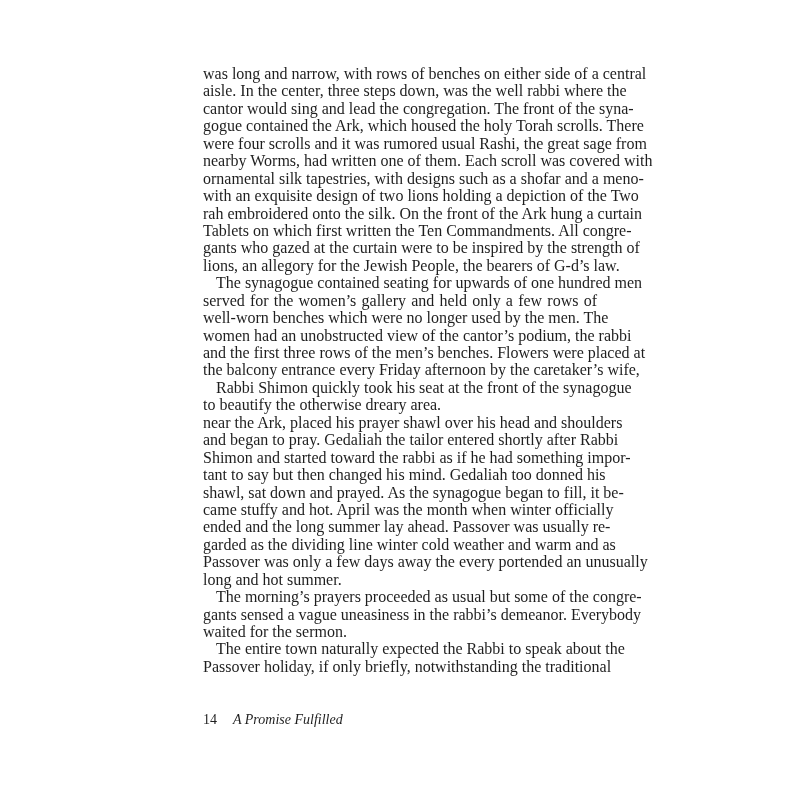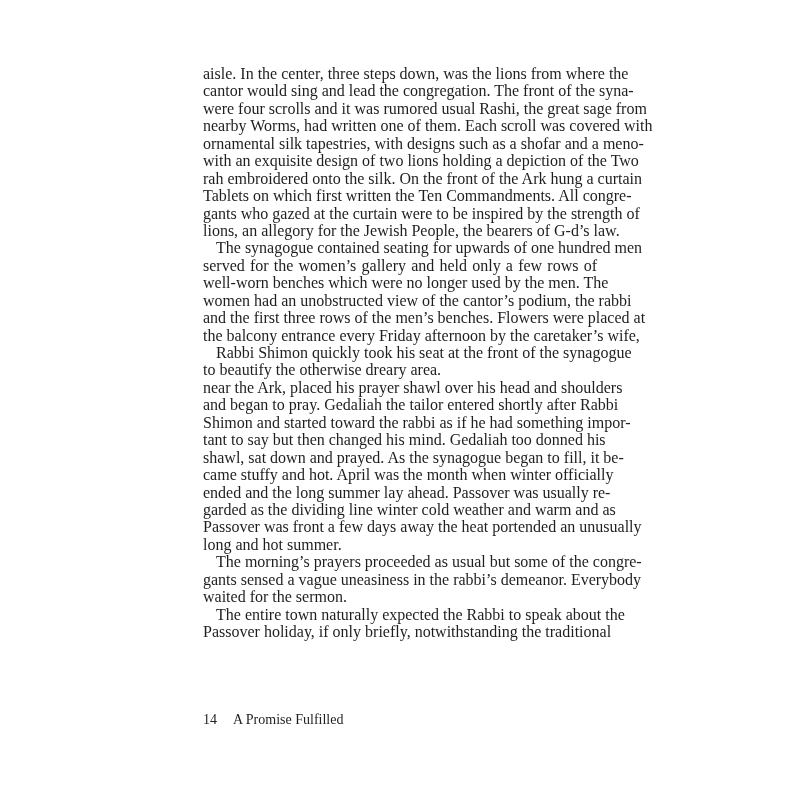"was long and narrow, with" span.line { html: none -> <span>was long and narrow, with rows of benches on either side of a central</span> }
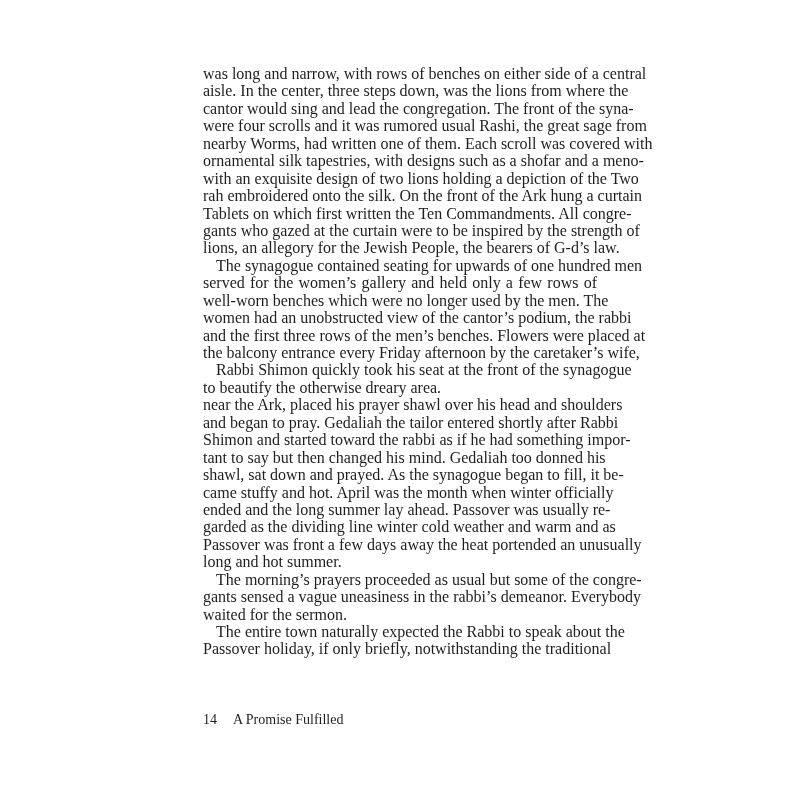"aisle. In the center, three" span.line { text: lions from -> well rabbi }
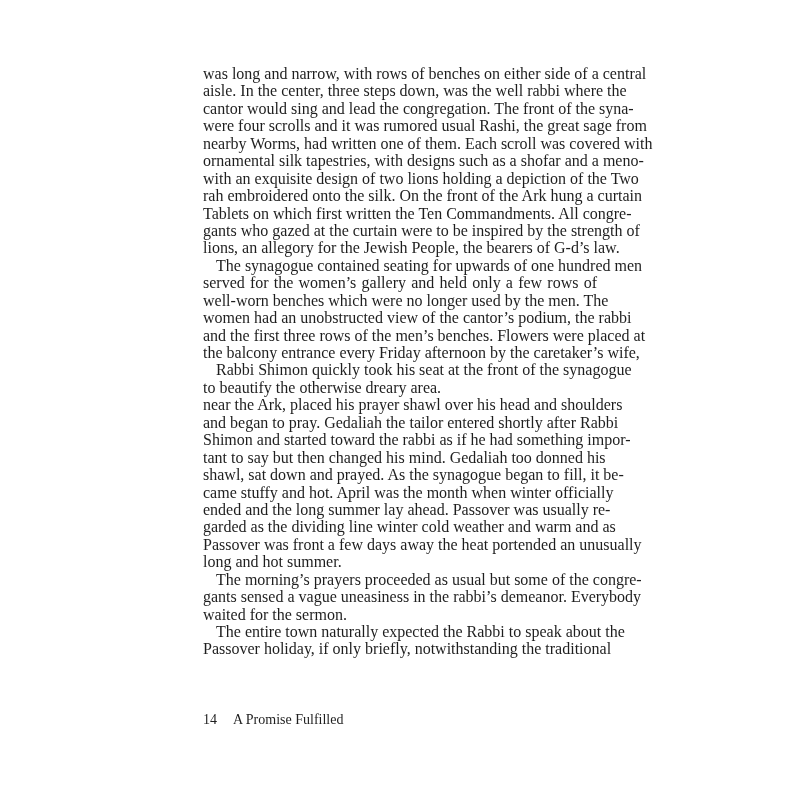"gogue contained the Ark, which" span.line { html: none -> <span>gogue contained the Ark, which housed the holy Torah scrolls. There</span> }
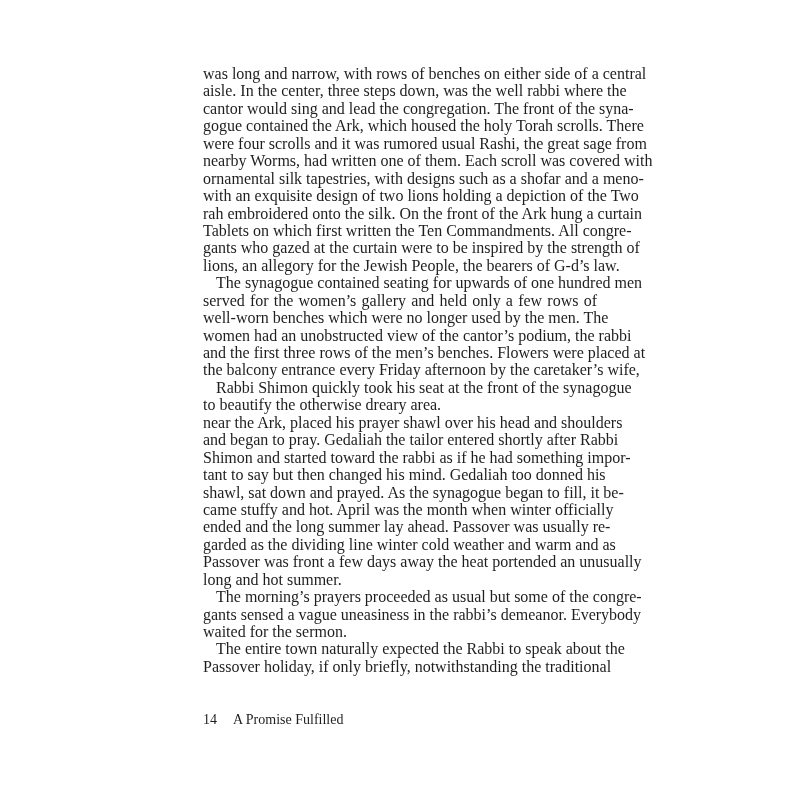"Passover was front a few" span.line { text: front a few days away the heat -> only a few days away the every }
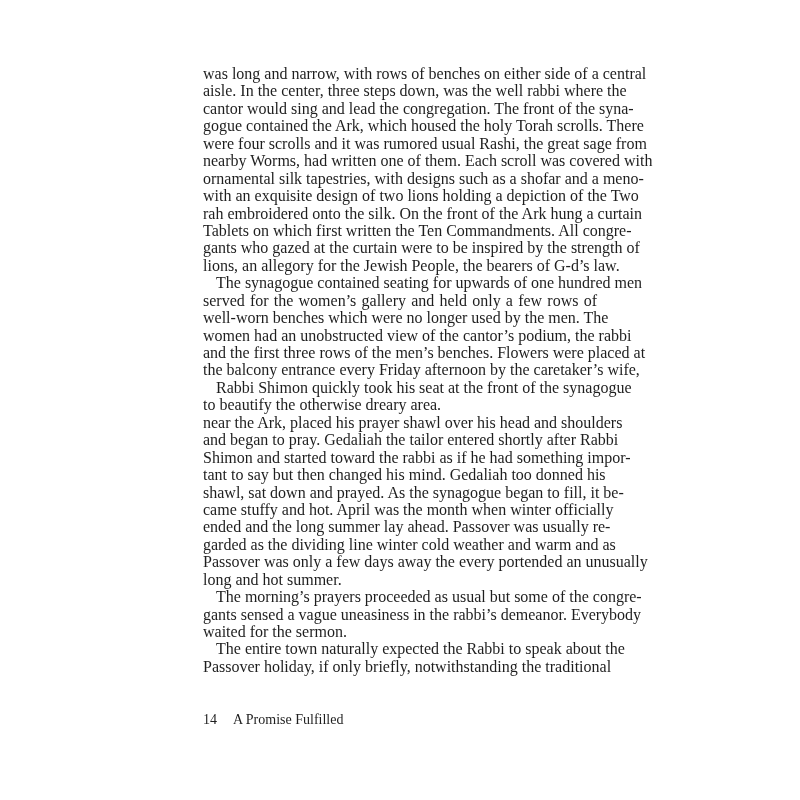"A Promise Fulfilled" .footer .book-title { font-style: none -> italic }
